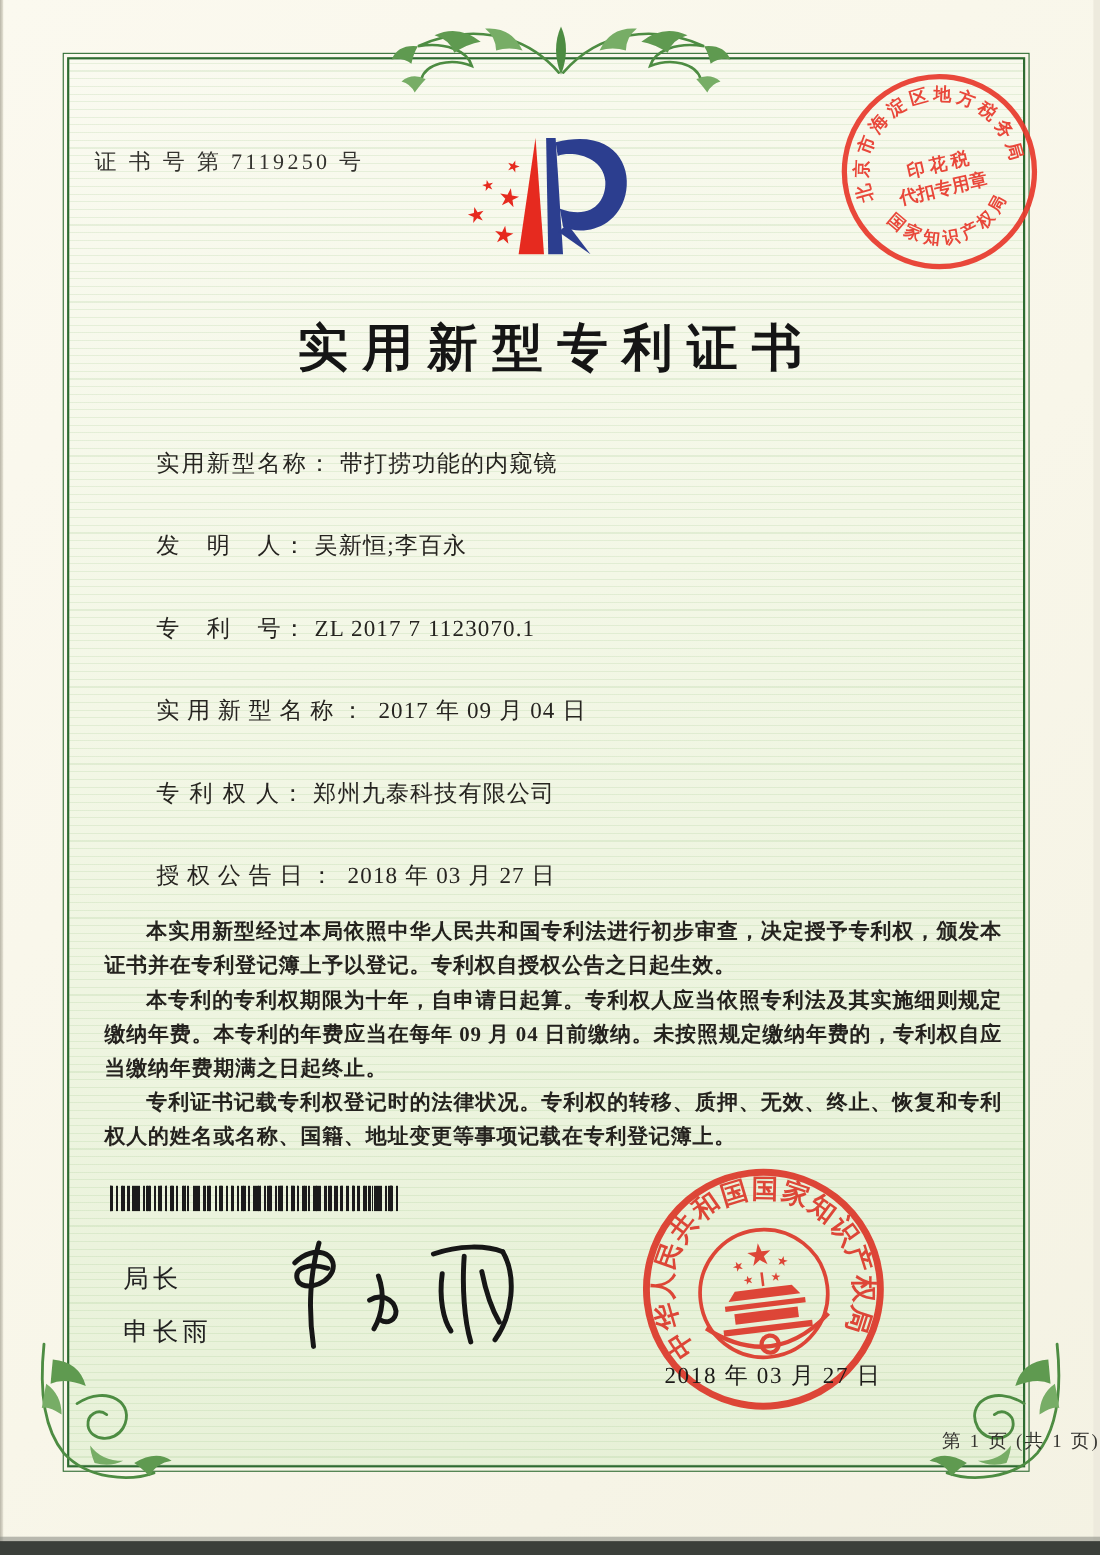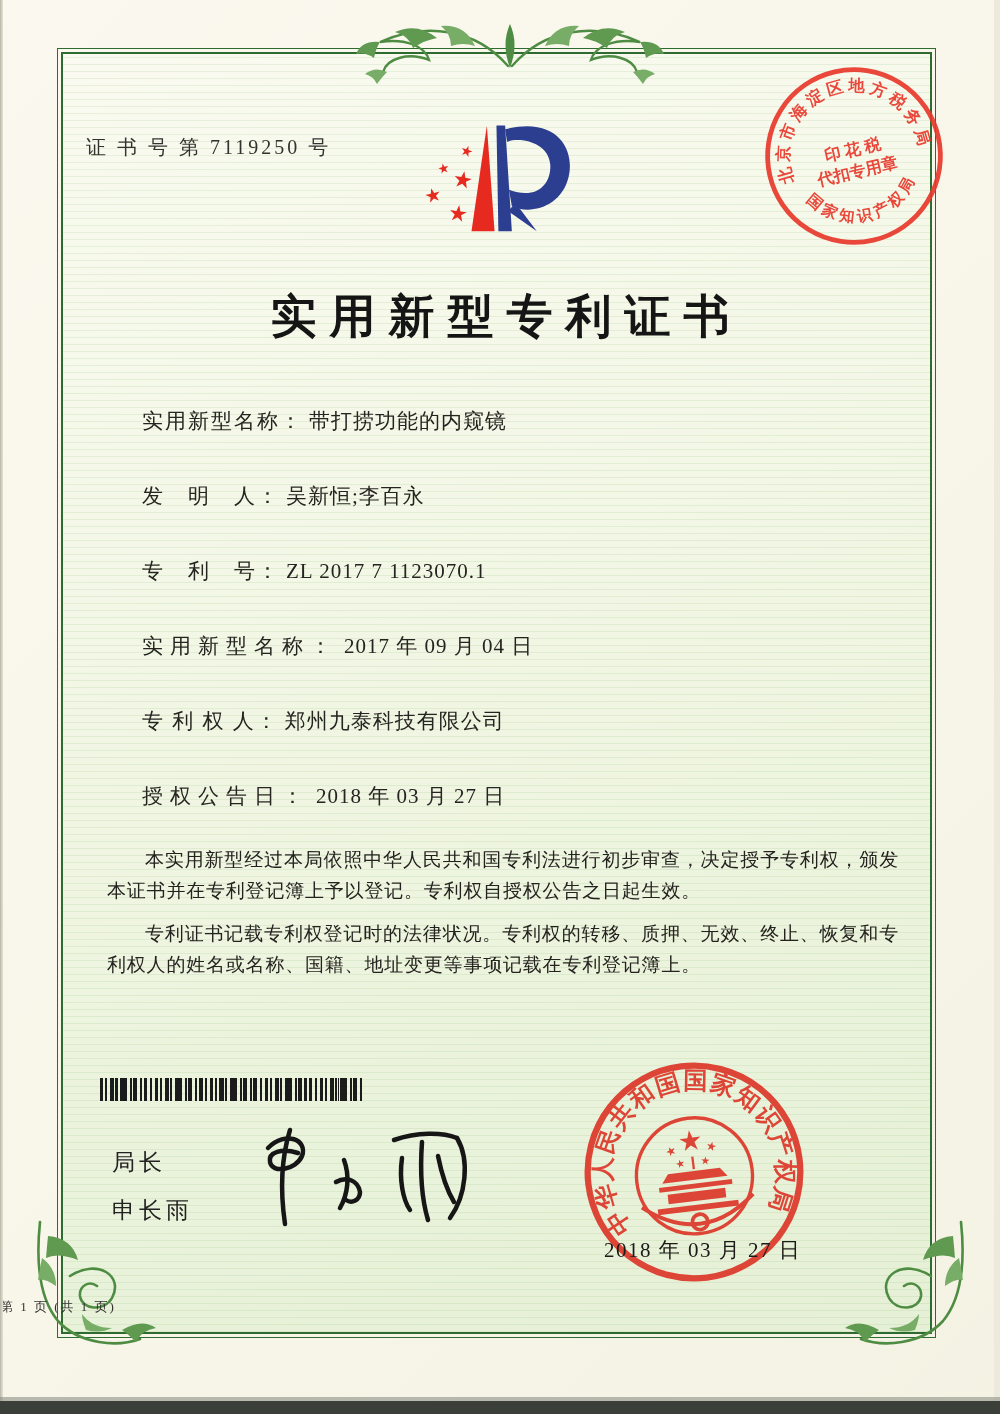"本实用新型经过本局依照中华人民共和国专利法进行初步审查，决定授予专利权，颁发本证" .body-text p { font-weight: none -> bold; margin: 12px -> 0 }
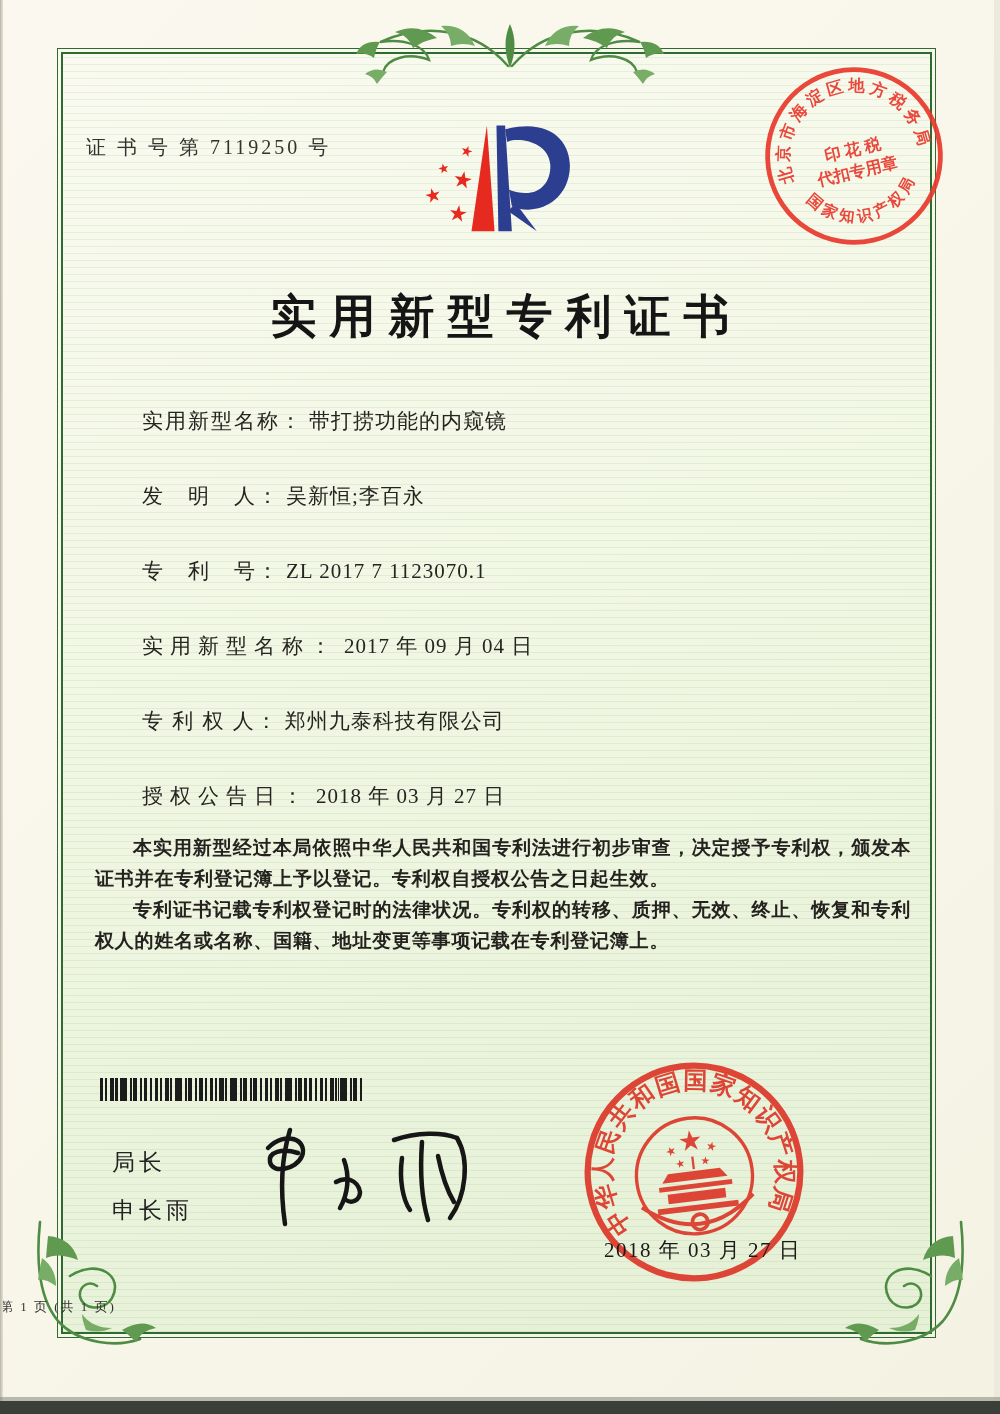"本专利的专利权期限为十年，自申请日起算。专利权人应当依照专利法及其实施细则规定缴" p { html: none -> <p>本专利的专利权期限为十年，自申请日起算。专利权人应当依照专利法及其实施细则规定缴纳年费。本专利的年费应当在每年 09 月 04 日前缴纳。未按照规定缴纳年费的，专利权自应当缴纳年费期满之日起终止。</p> }
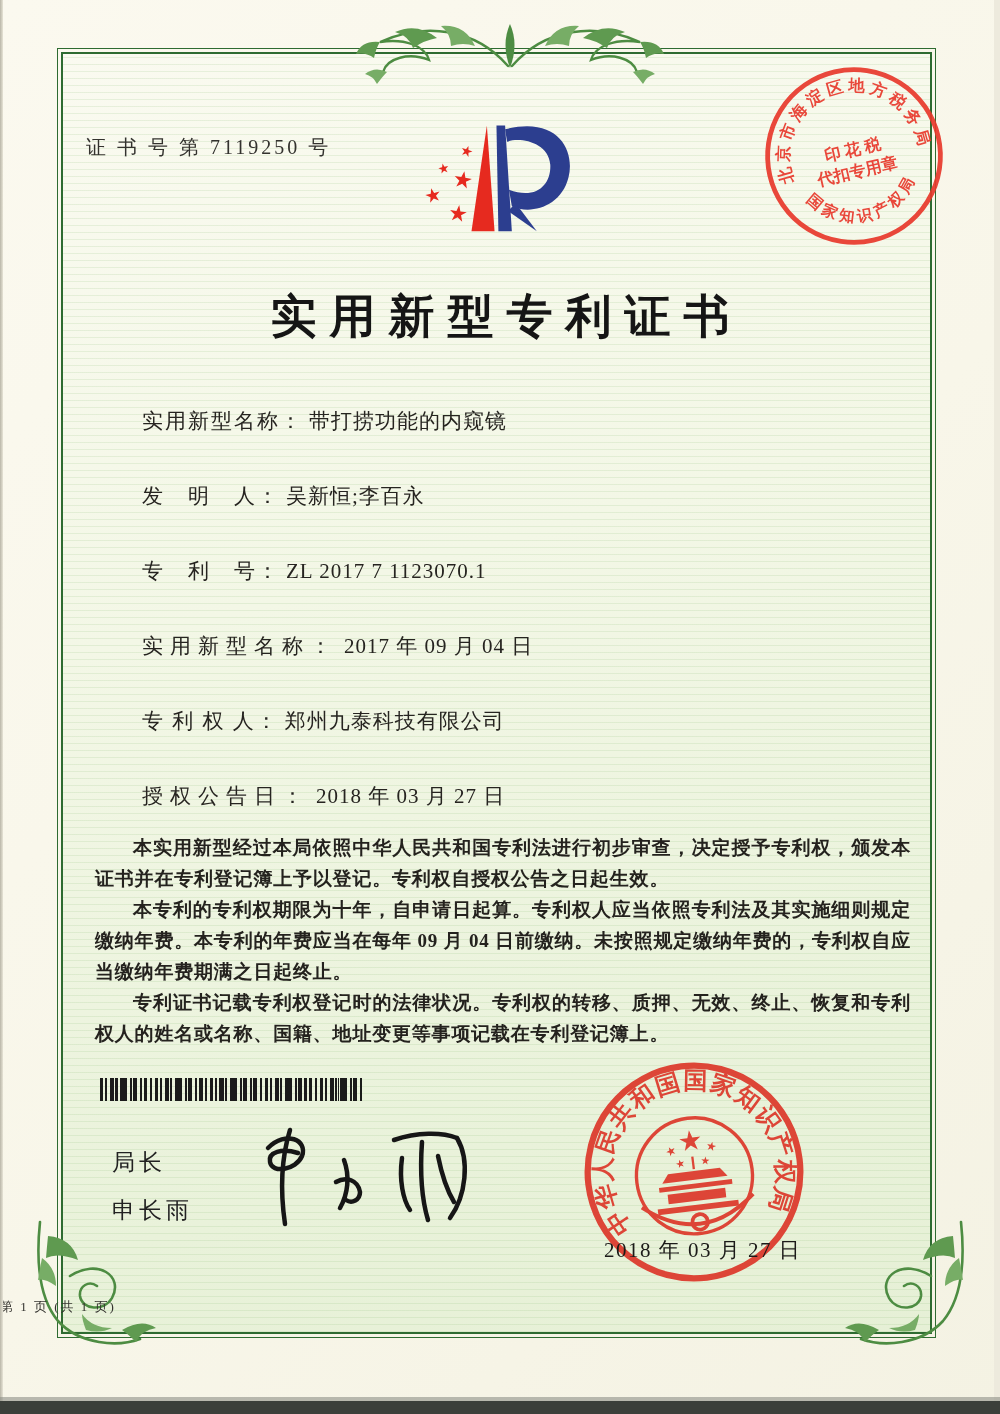"第 1 页 (共 1" .footer { font-size: 13px -> 17px; text-align: left -> right }
